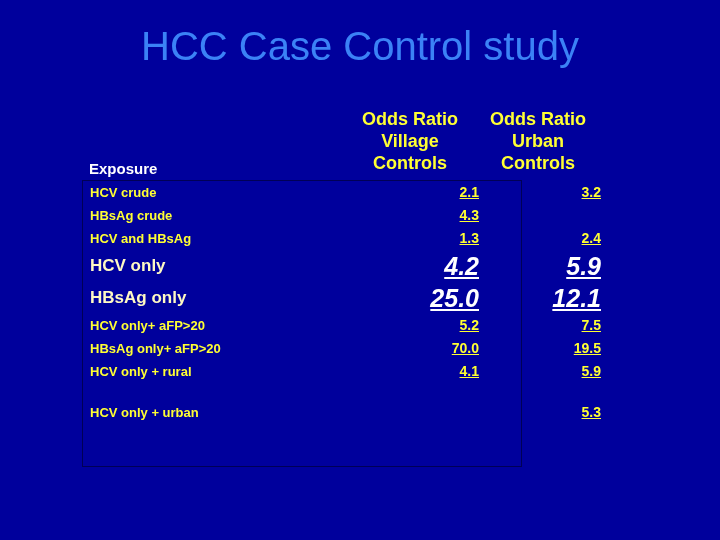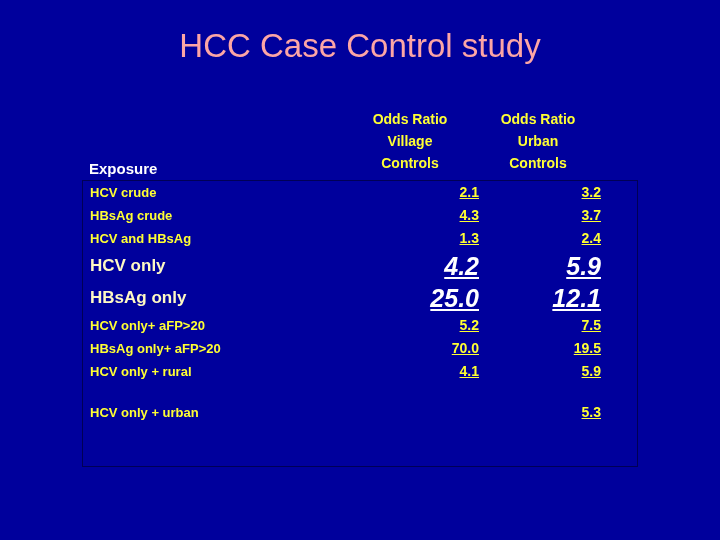"HCC Case Control study" #slide-title { color: #fca5a5 -> #3b82f6; font-size: 33px -> 40px }
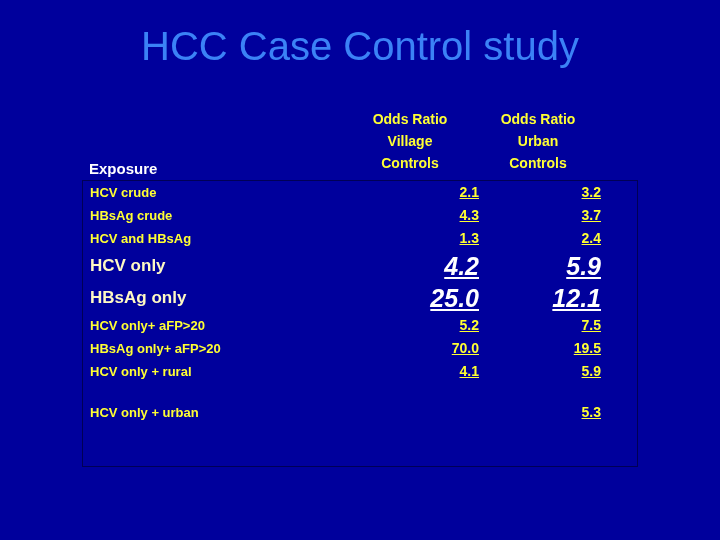"Odds Ratio" .colhead { font-size: 14px -> 18px }
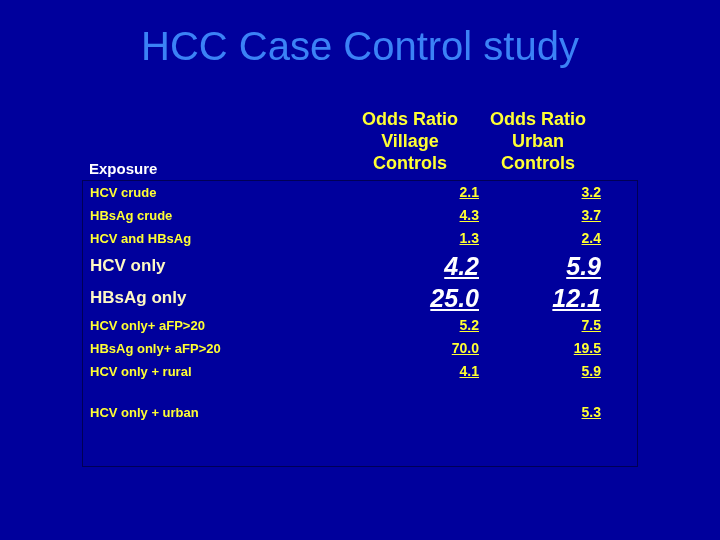"HCV crude" #table-box { width: 556px -> 440px }
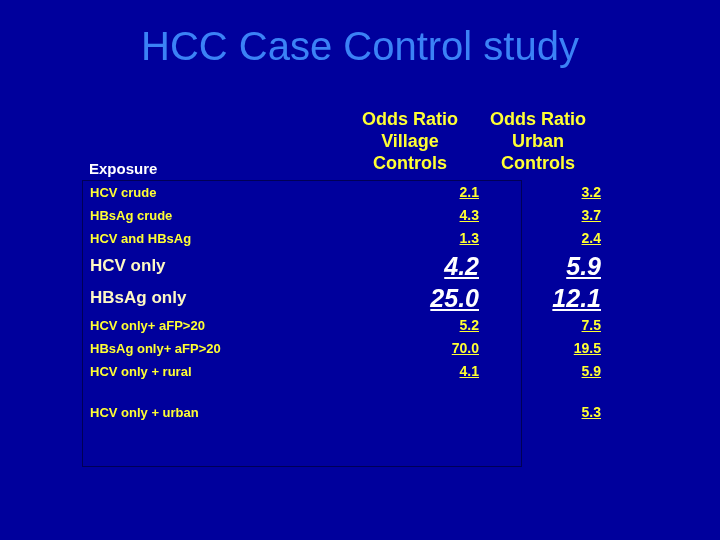"3.7" div.v2 { html: <div>3.7</div> -> none }
